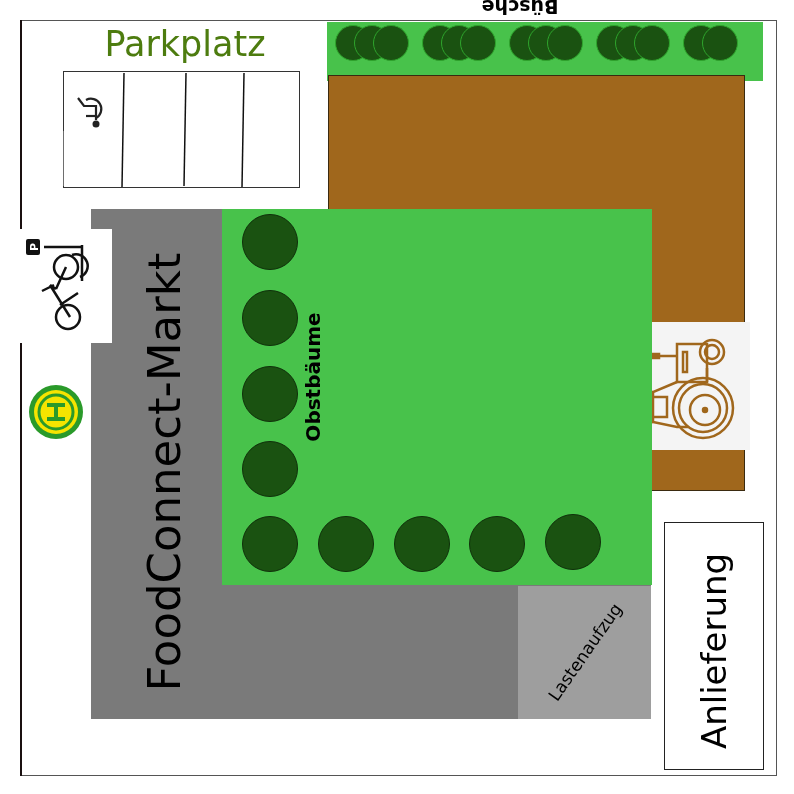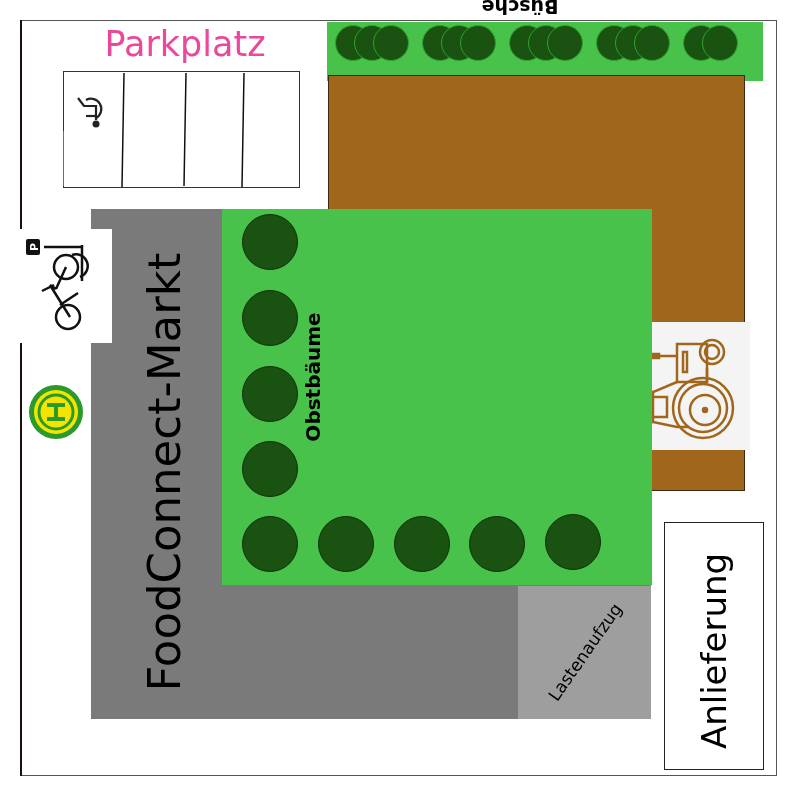"Parkplatz" #parking-label { color: #ec4899 -> #4d7c0f }
